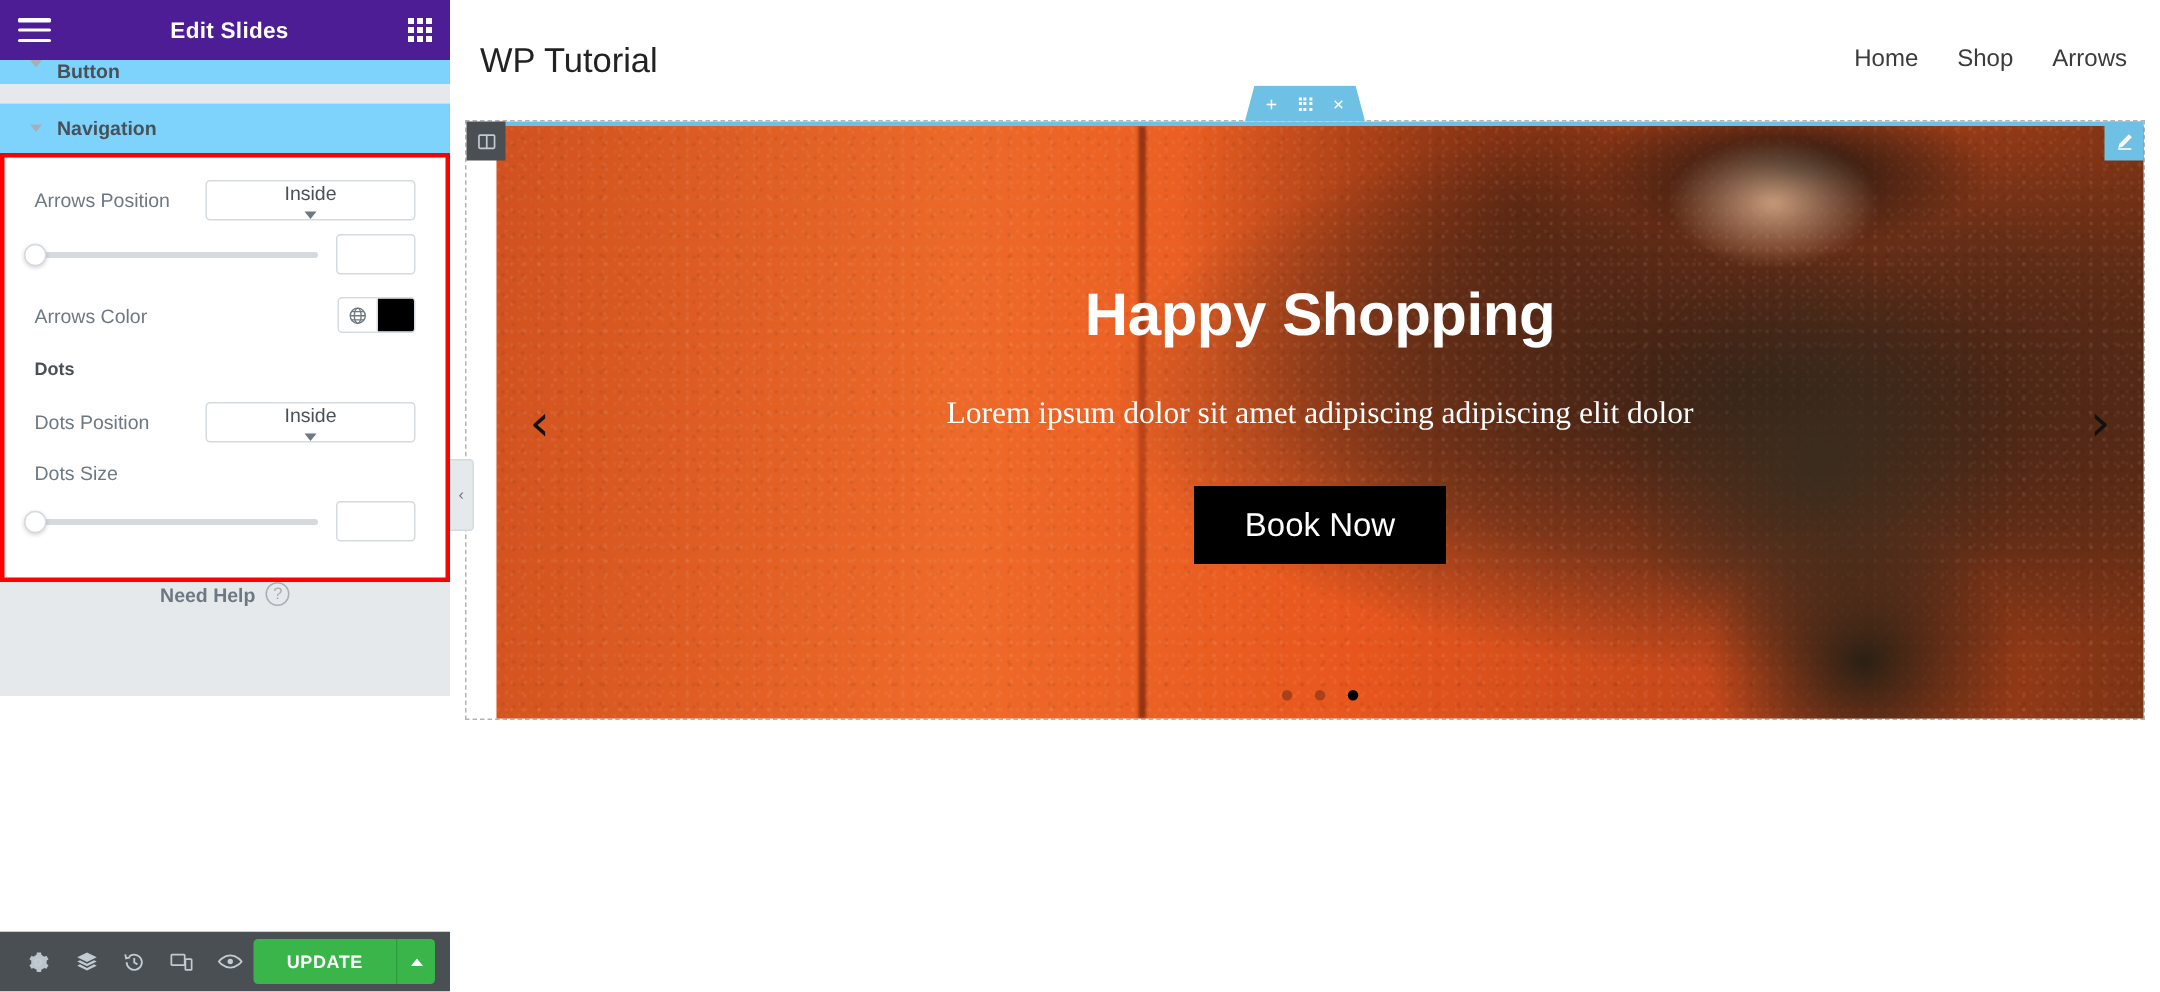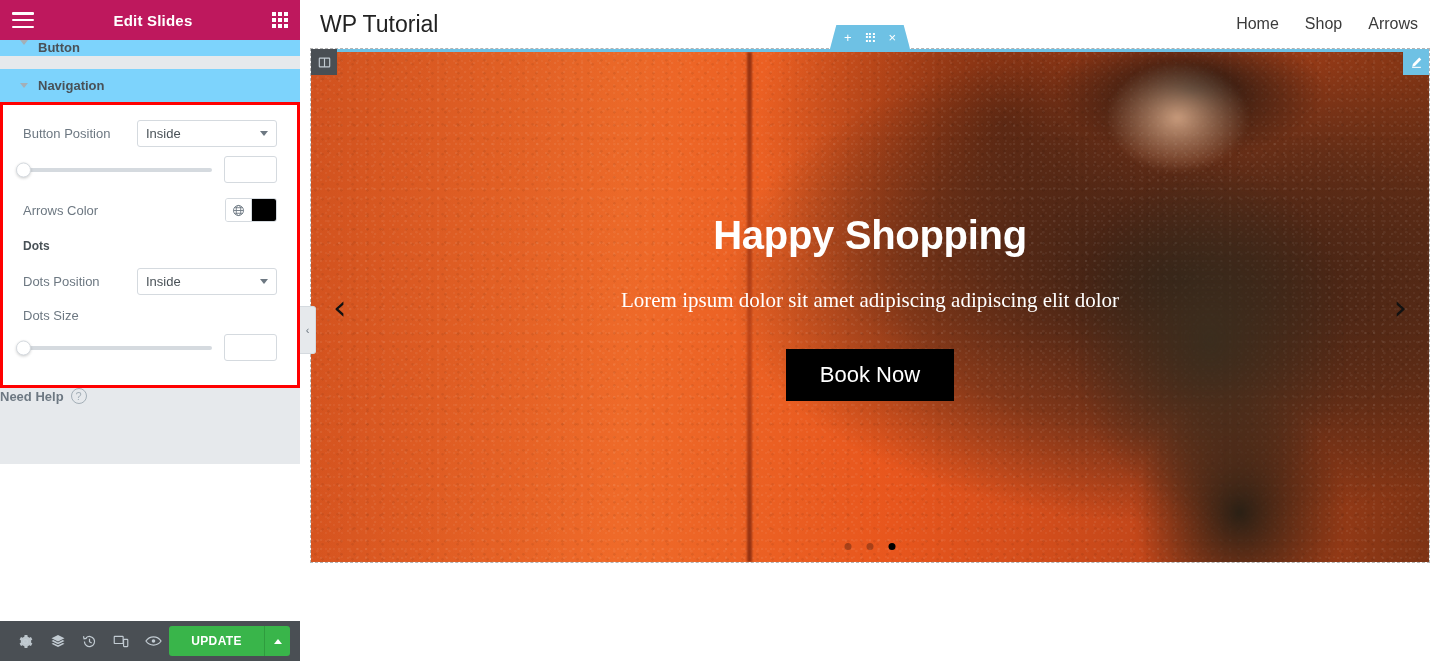"Edit Slides" .panel-header { background: #be185d -> #4c1d95 }
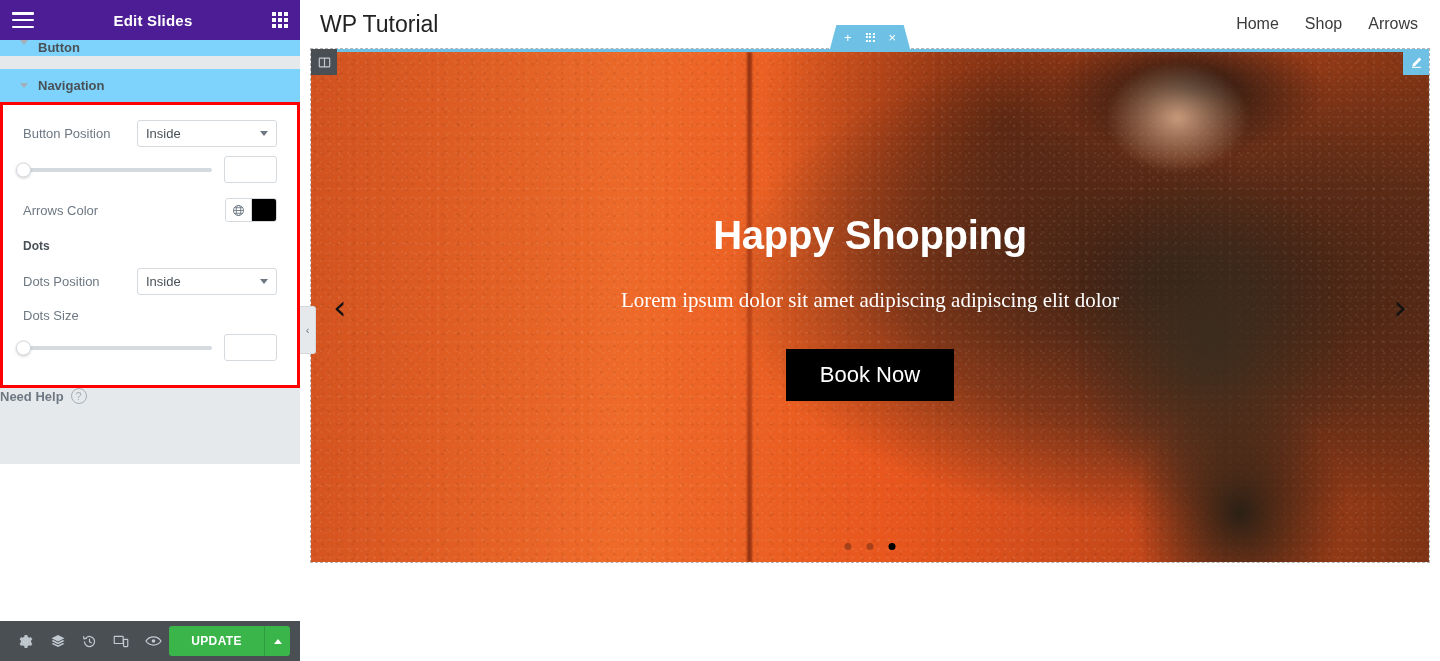"WP Tutorial" .site-header { height: 48px -> 80px }
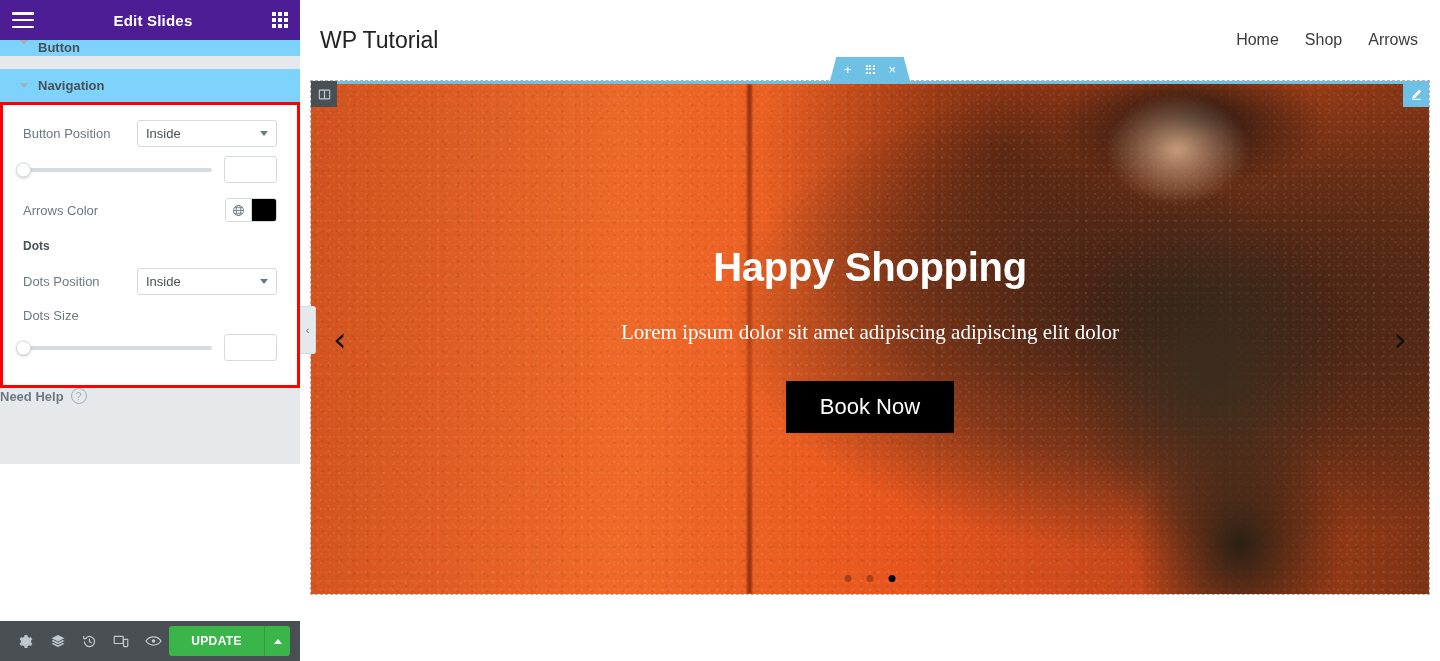"Button Position" span.ctl-label { text: Button -> Arrows }
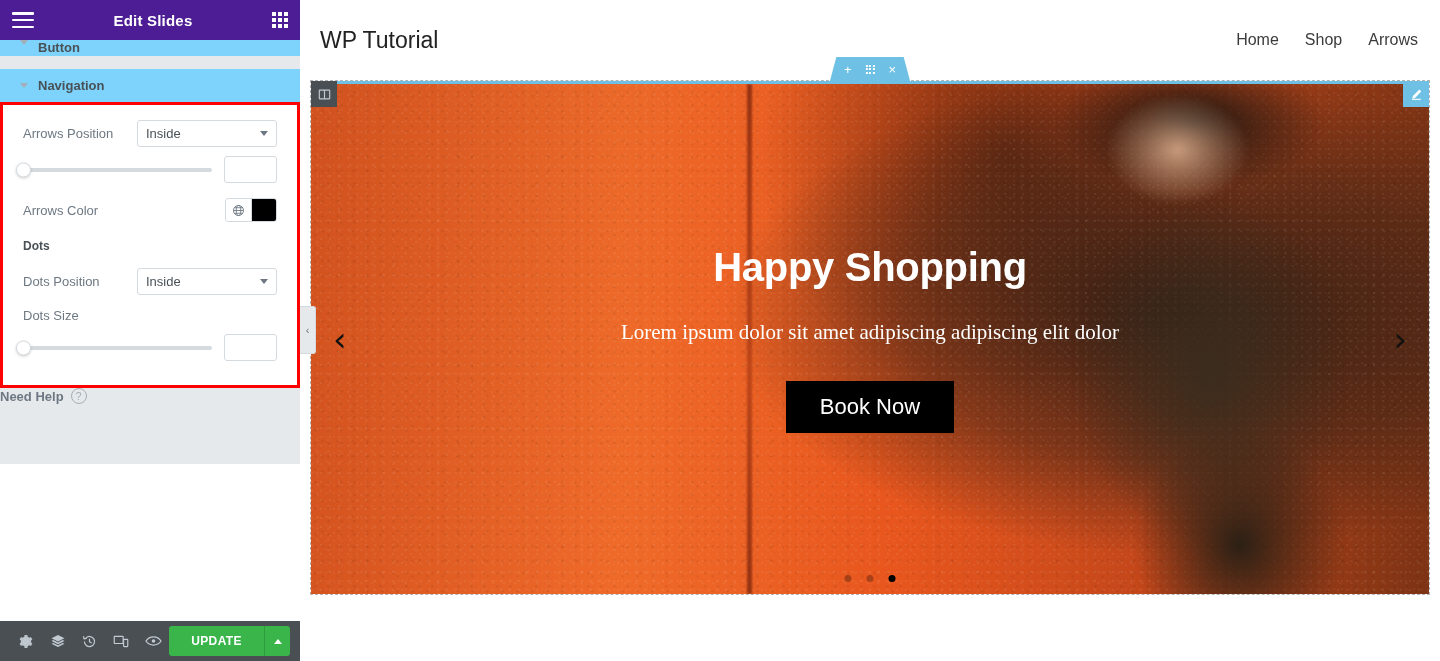"Inside" .select-box { flex-direction: none -> column }
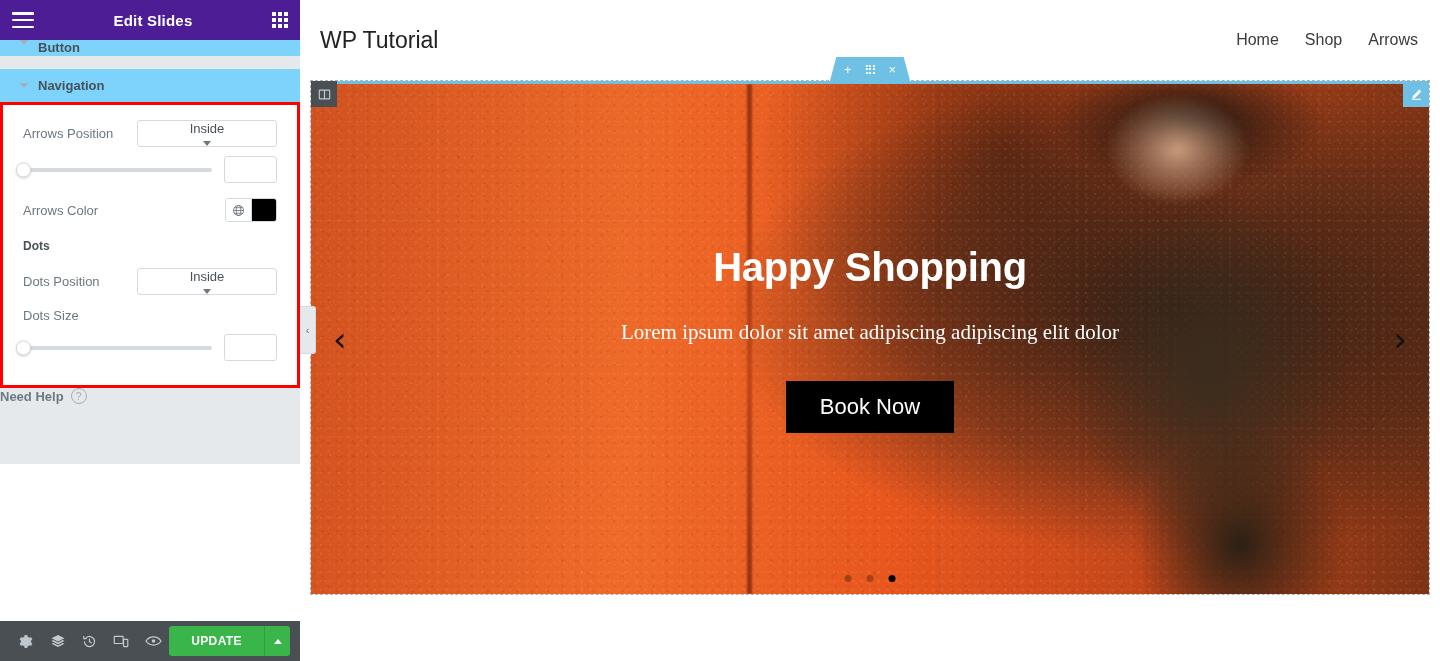"Happy Shopping" .slide { height: 513px -> 398px; margin-left: none -> 20px }
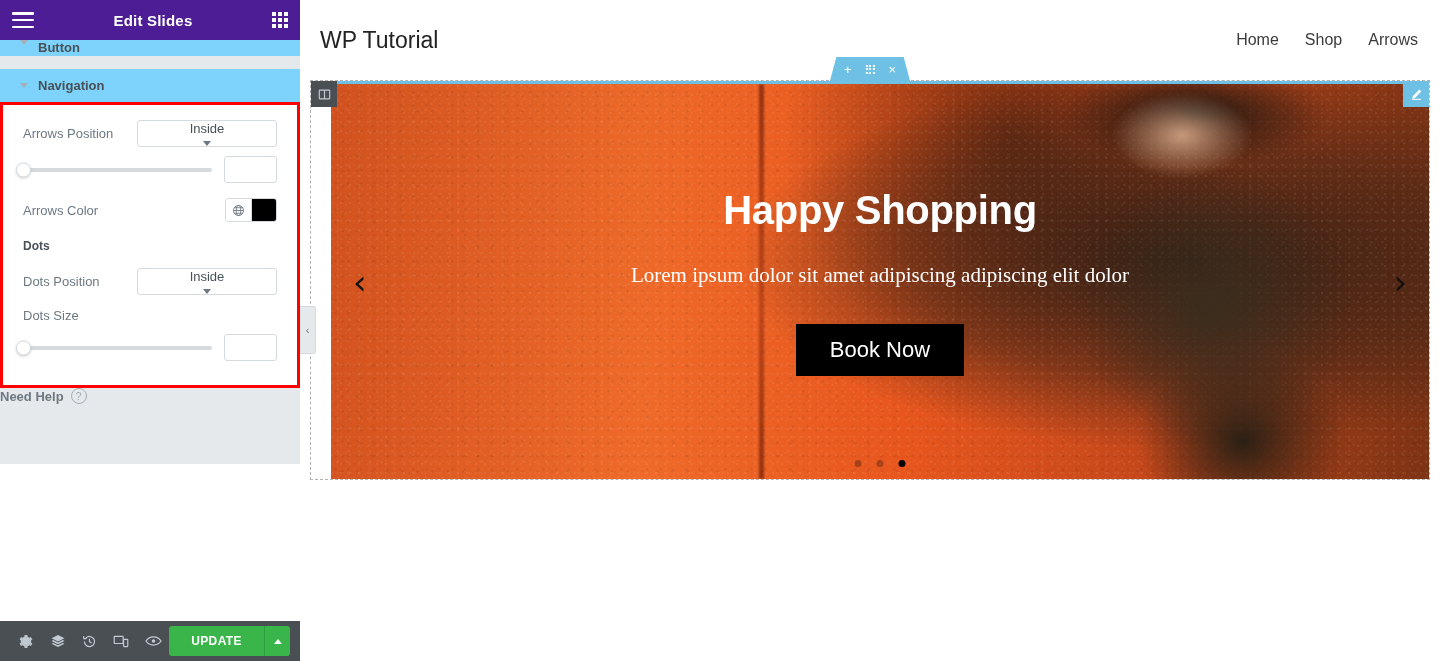"Need Help" .need-help { justify-content: none -> center }
